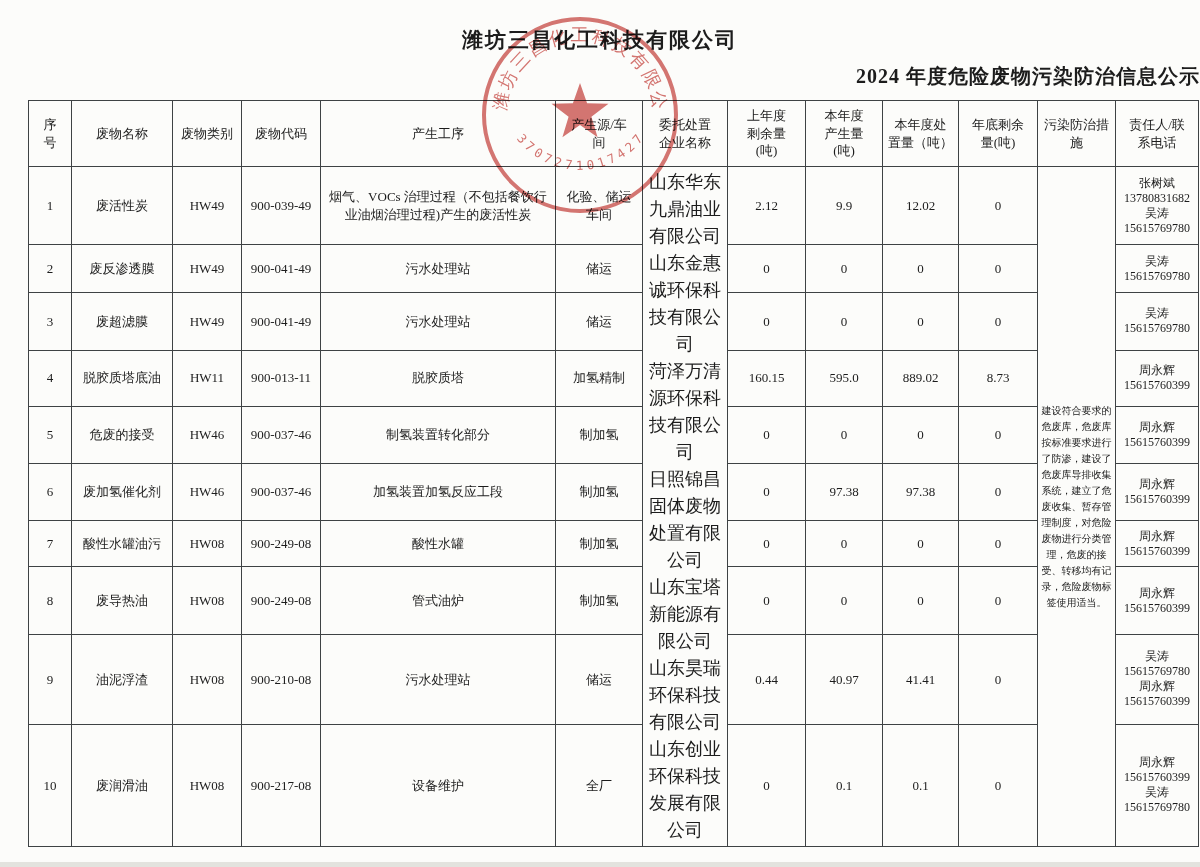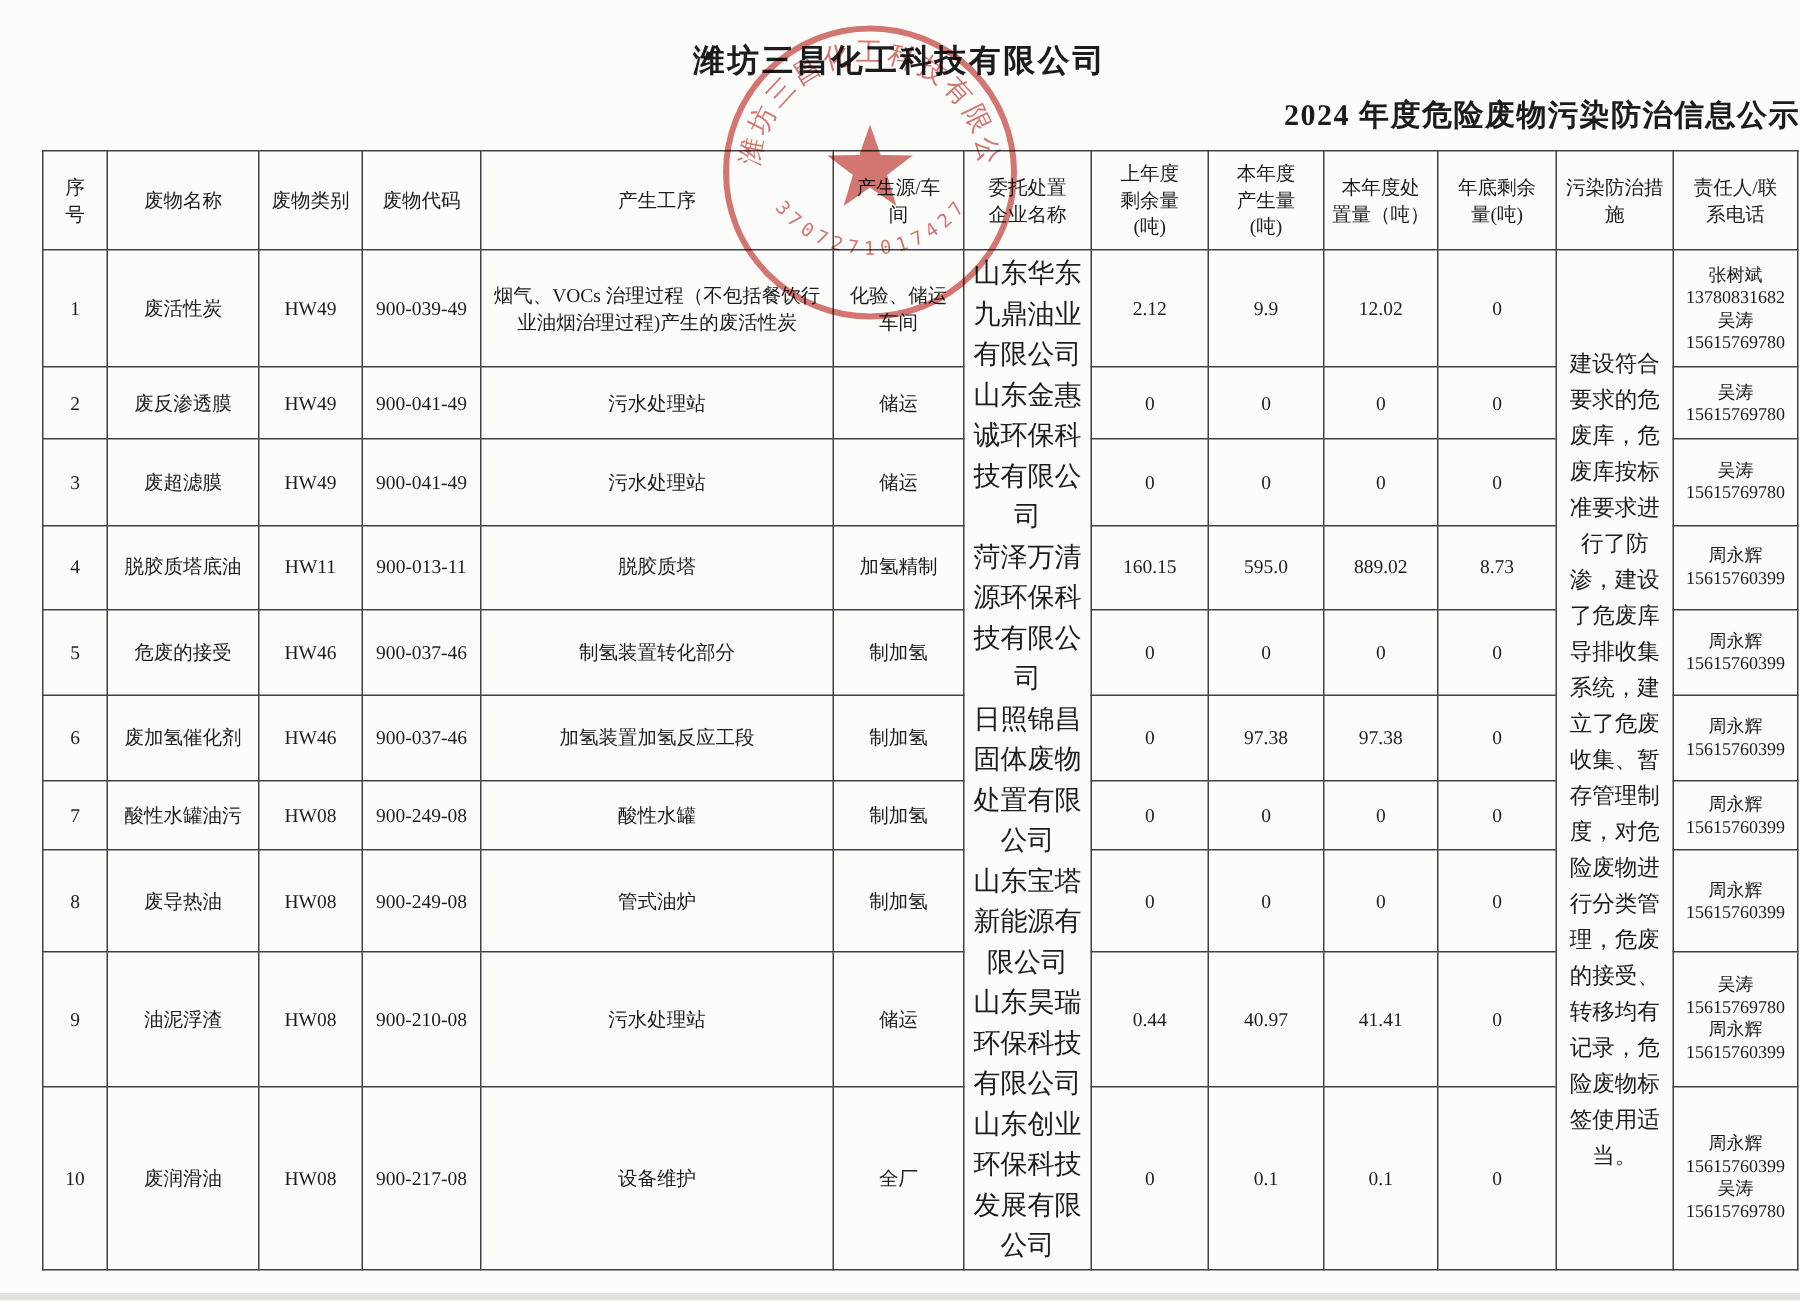"建设符合要求的危废库，危废库按标准要求进行了防渗，建设了危废库导排收集系统，建立" td.cell-measures { font-size: 15px -> 10px }
